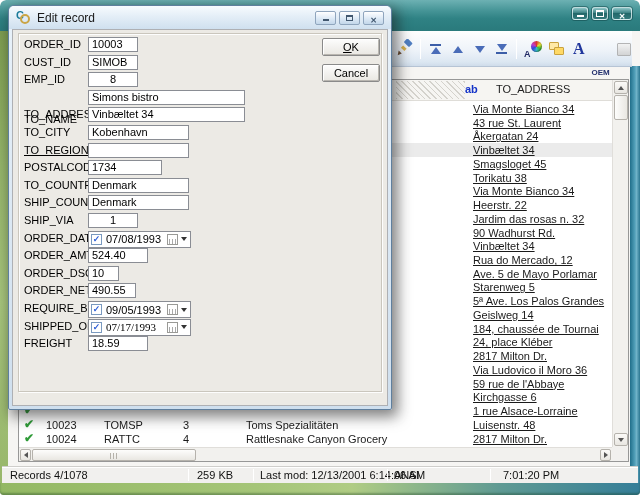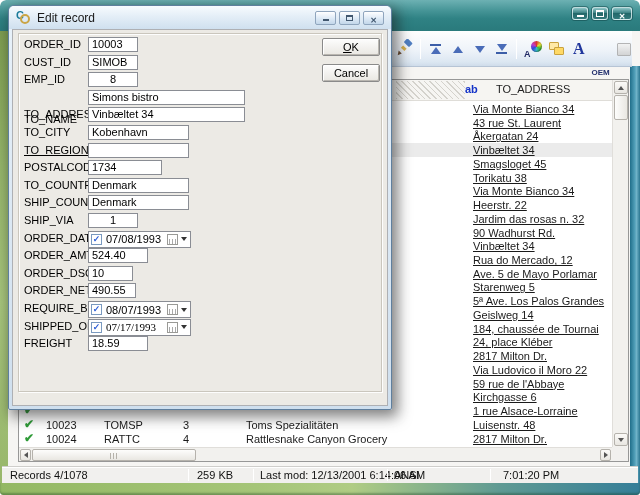"10" div.finput { width: 45px -> 31px }
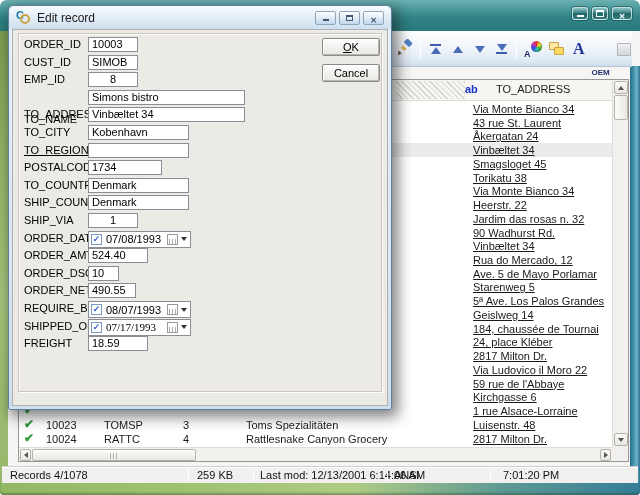"08/07/1993" div.dtext { text: 08/07/1993 -> 09/05/1993 }
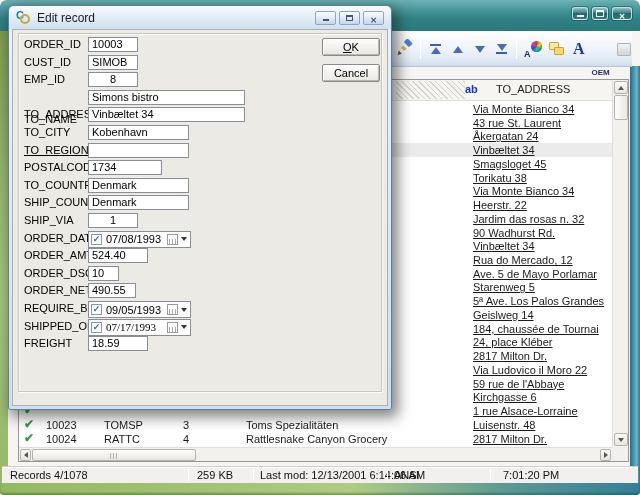"Via Ludovico il Moro 22" div.c-addr { text: 22 -> 36 }
